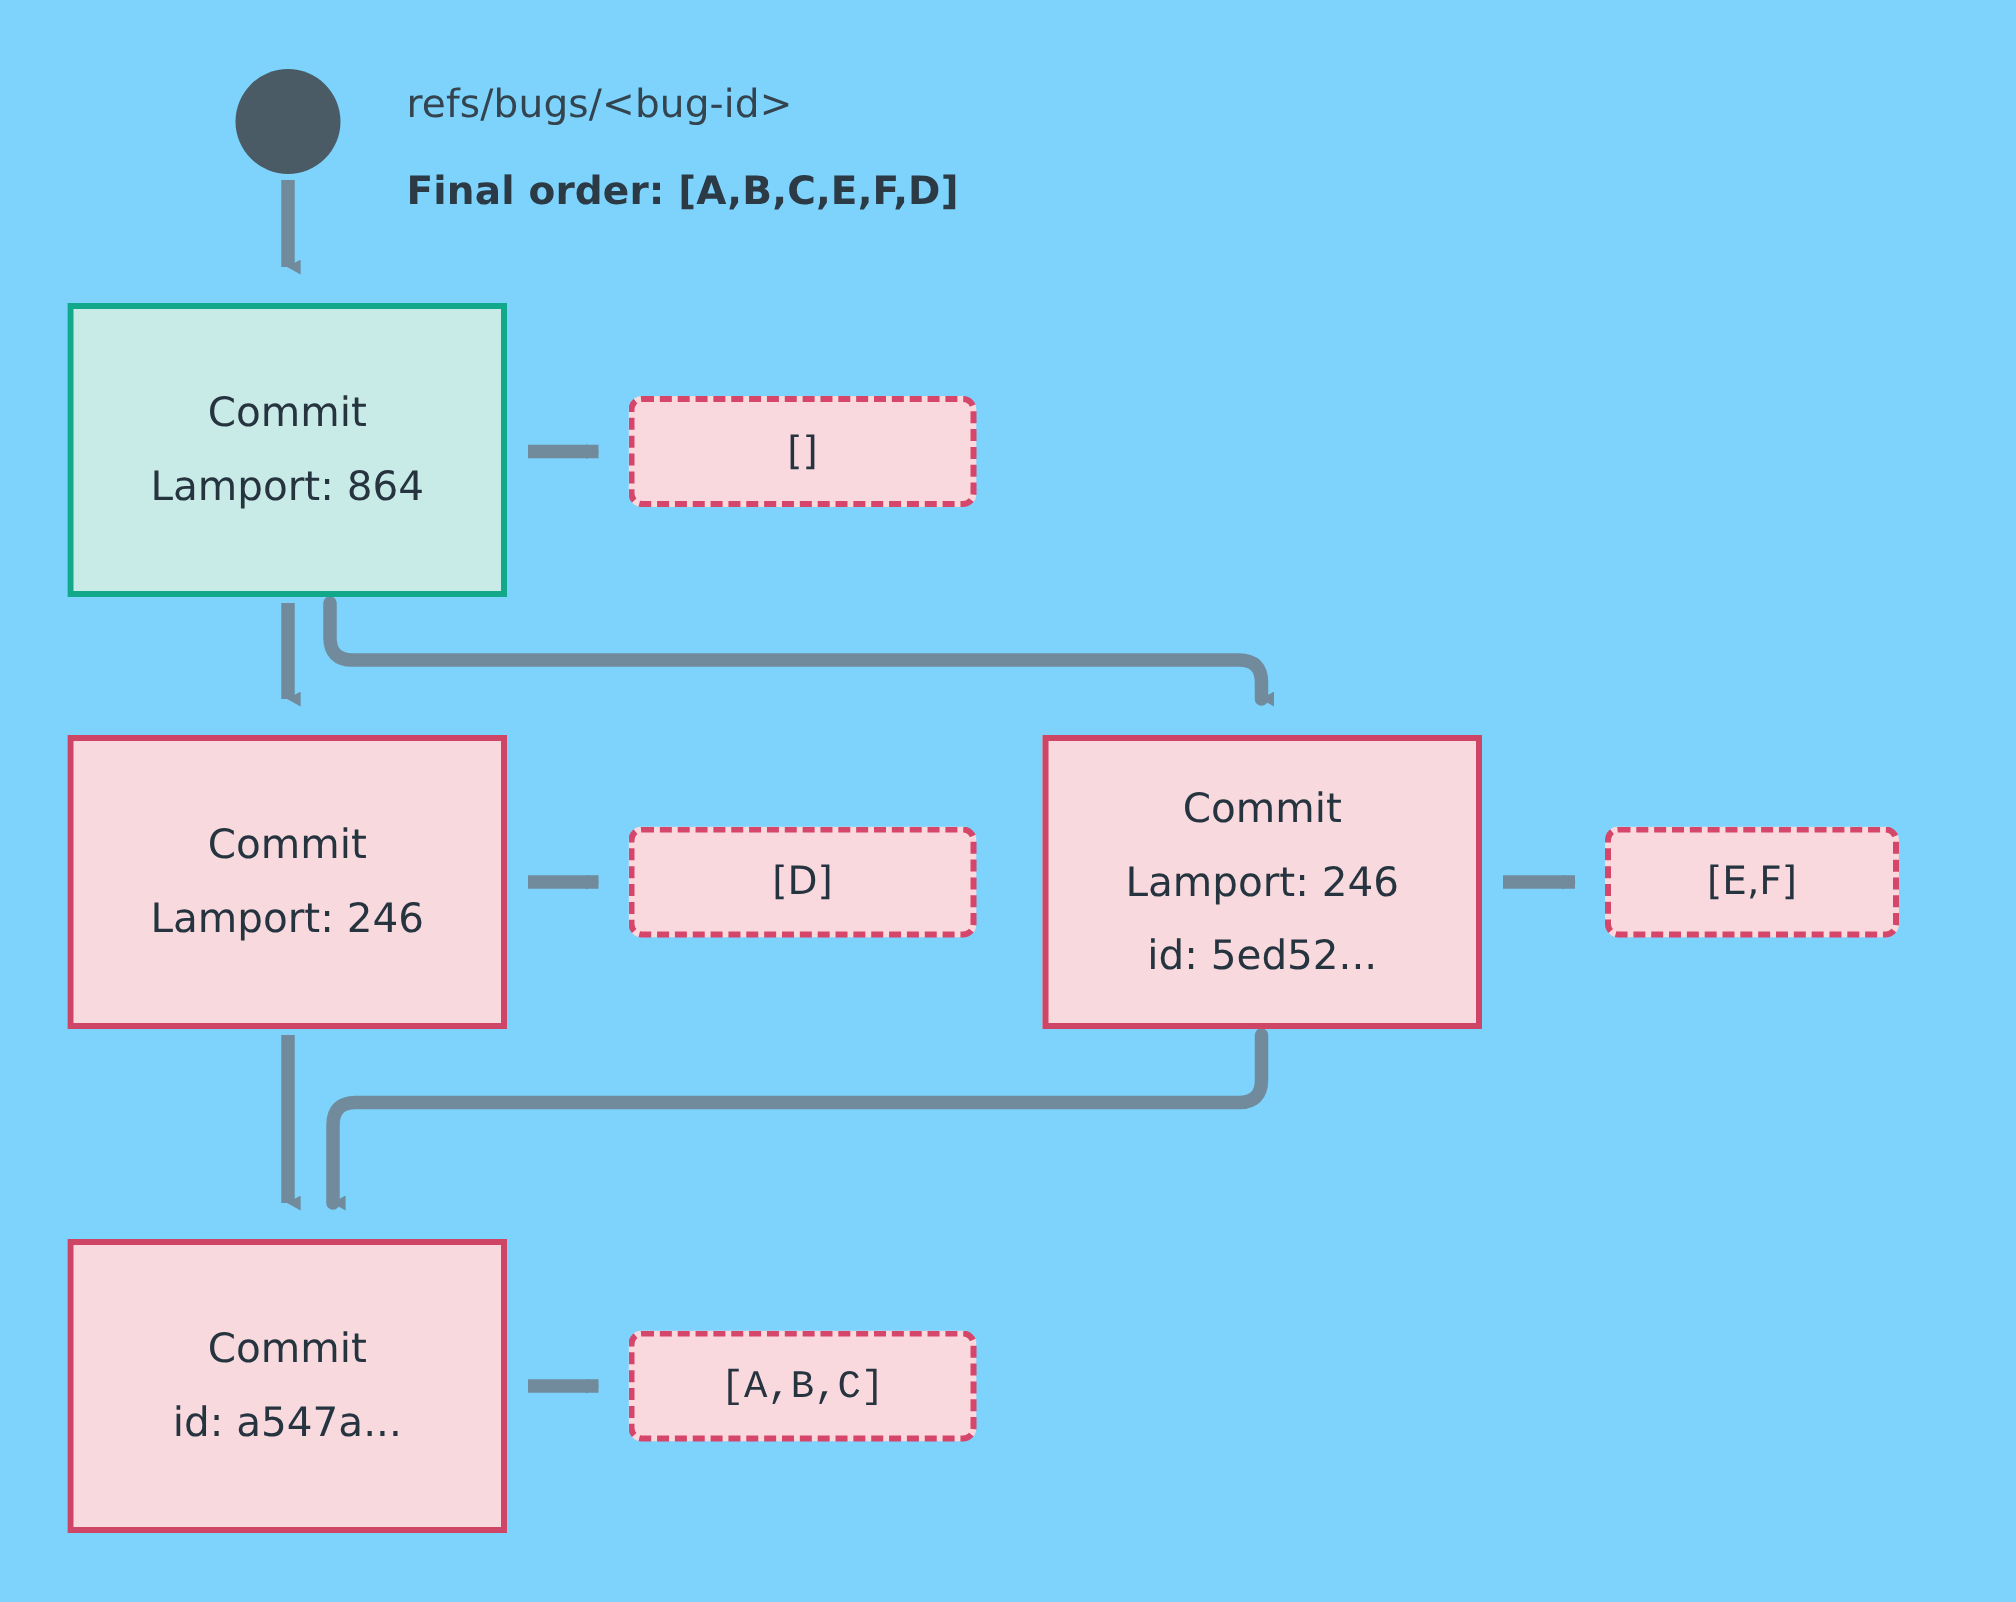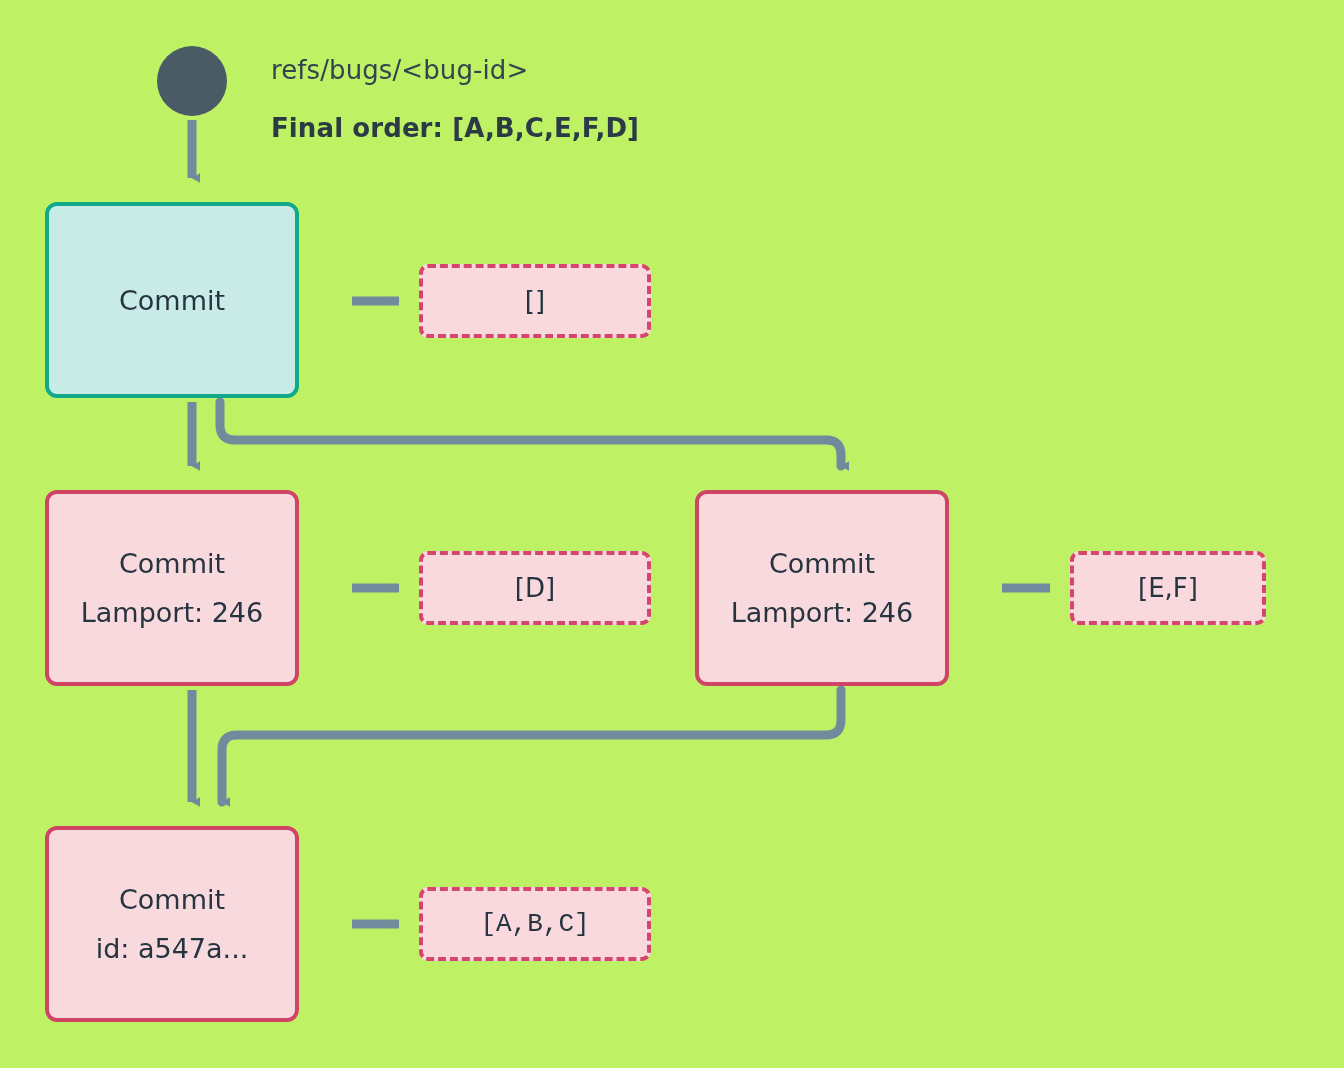"refs/bugs/<bug-id>" #canvas { background: #bef264 -> #7dd3fc }
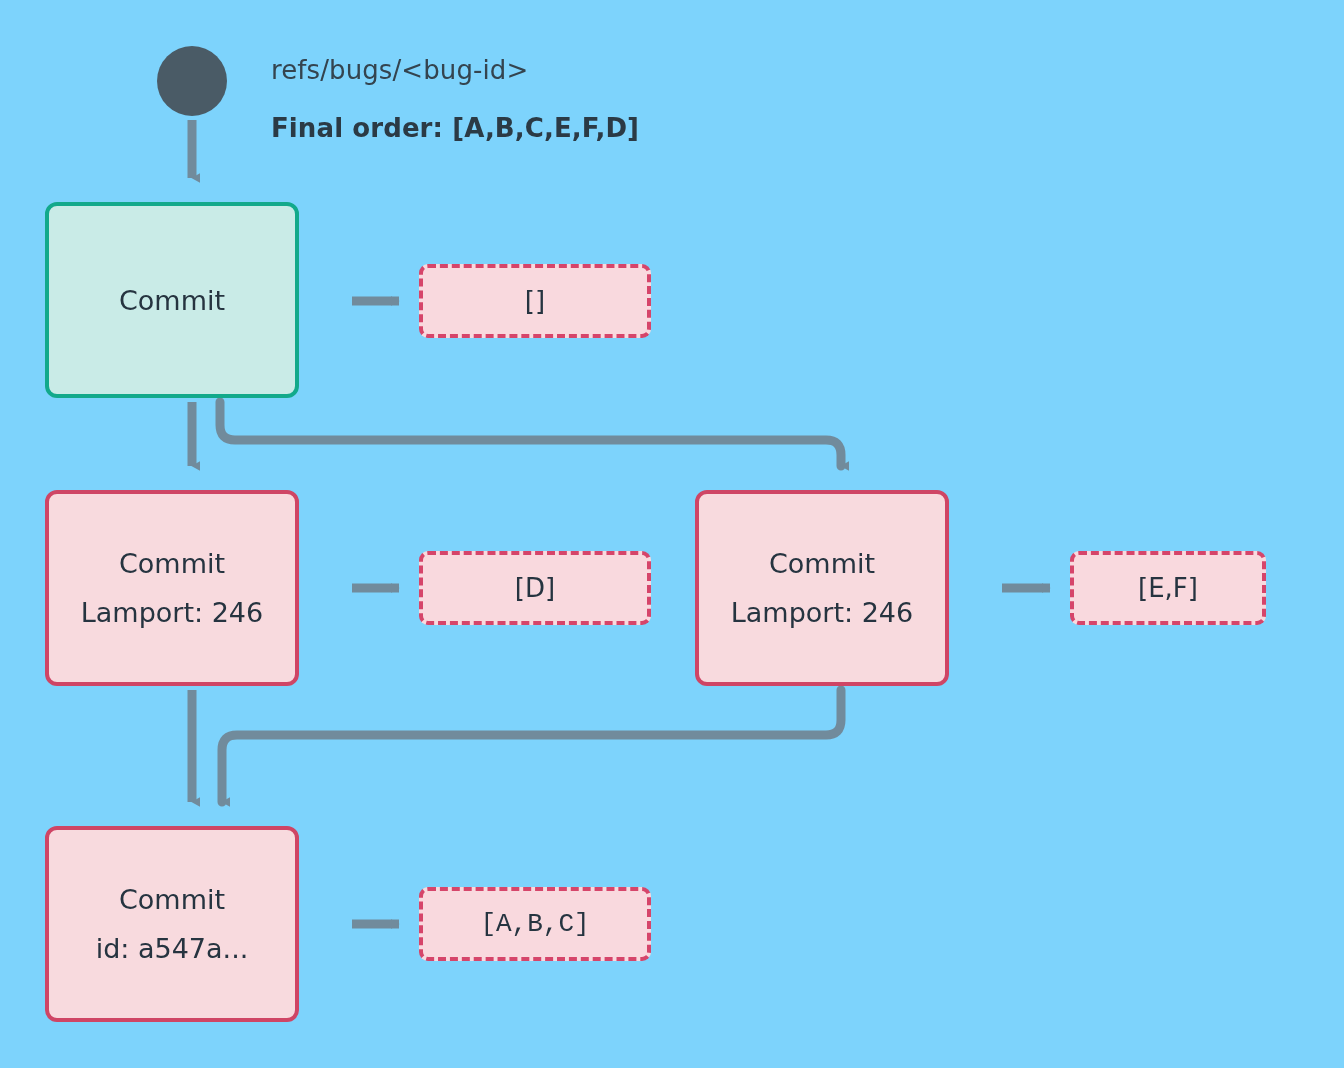"Commit" .commit-node { border-radius: 12px -> 0; width: 254px -> 293px }
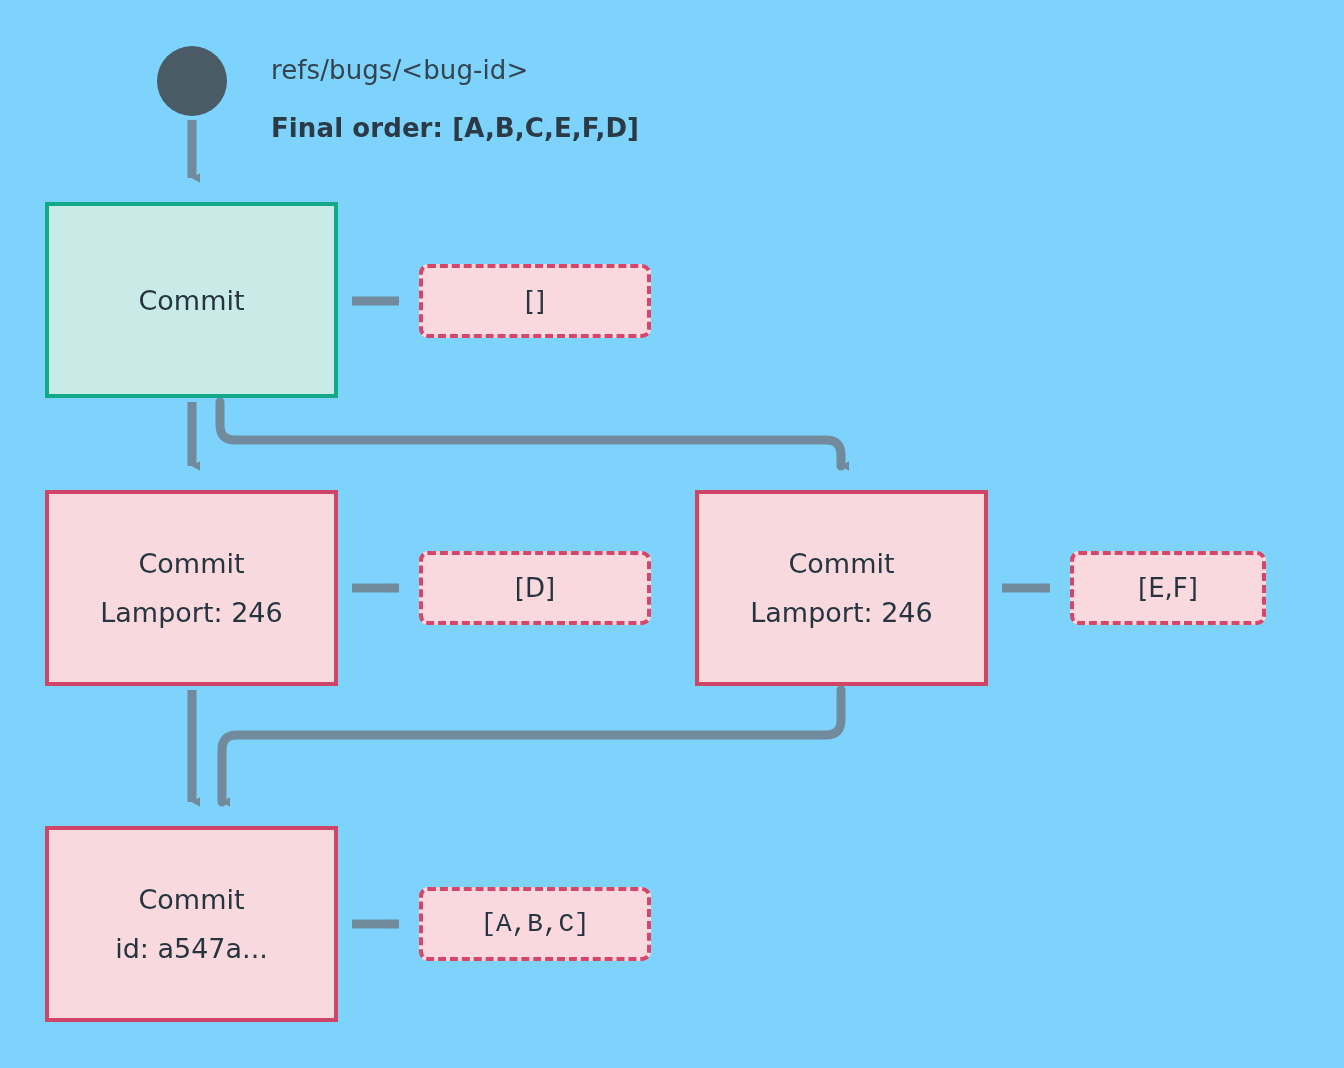"Lamport: 864" div.line { html: none -> <div>Lamport: 864</div> }
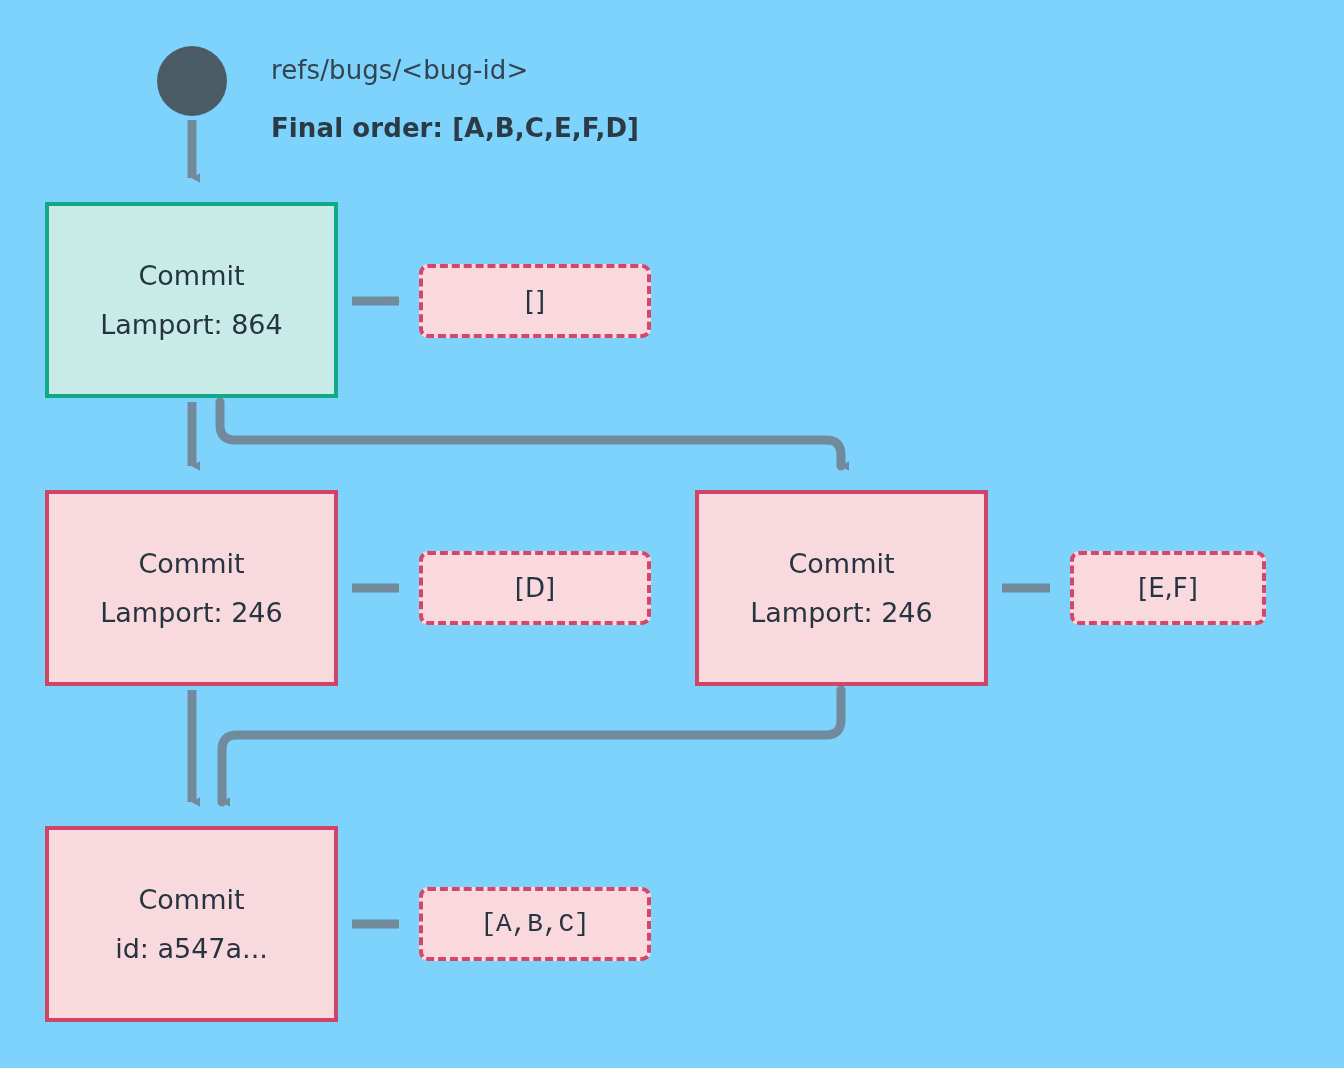"id: 5ed52..." div.line { html: none -> <div>id: 5ed52...</div> }
